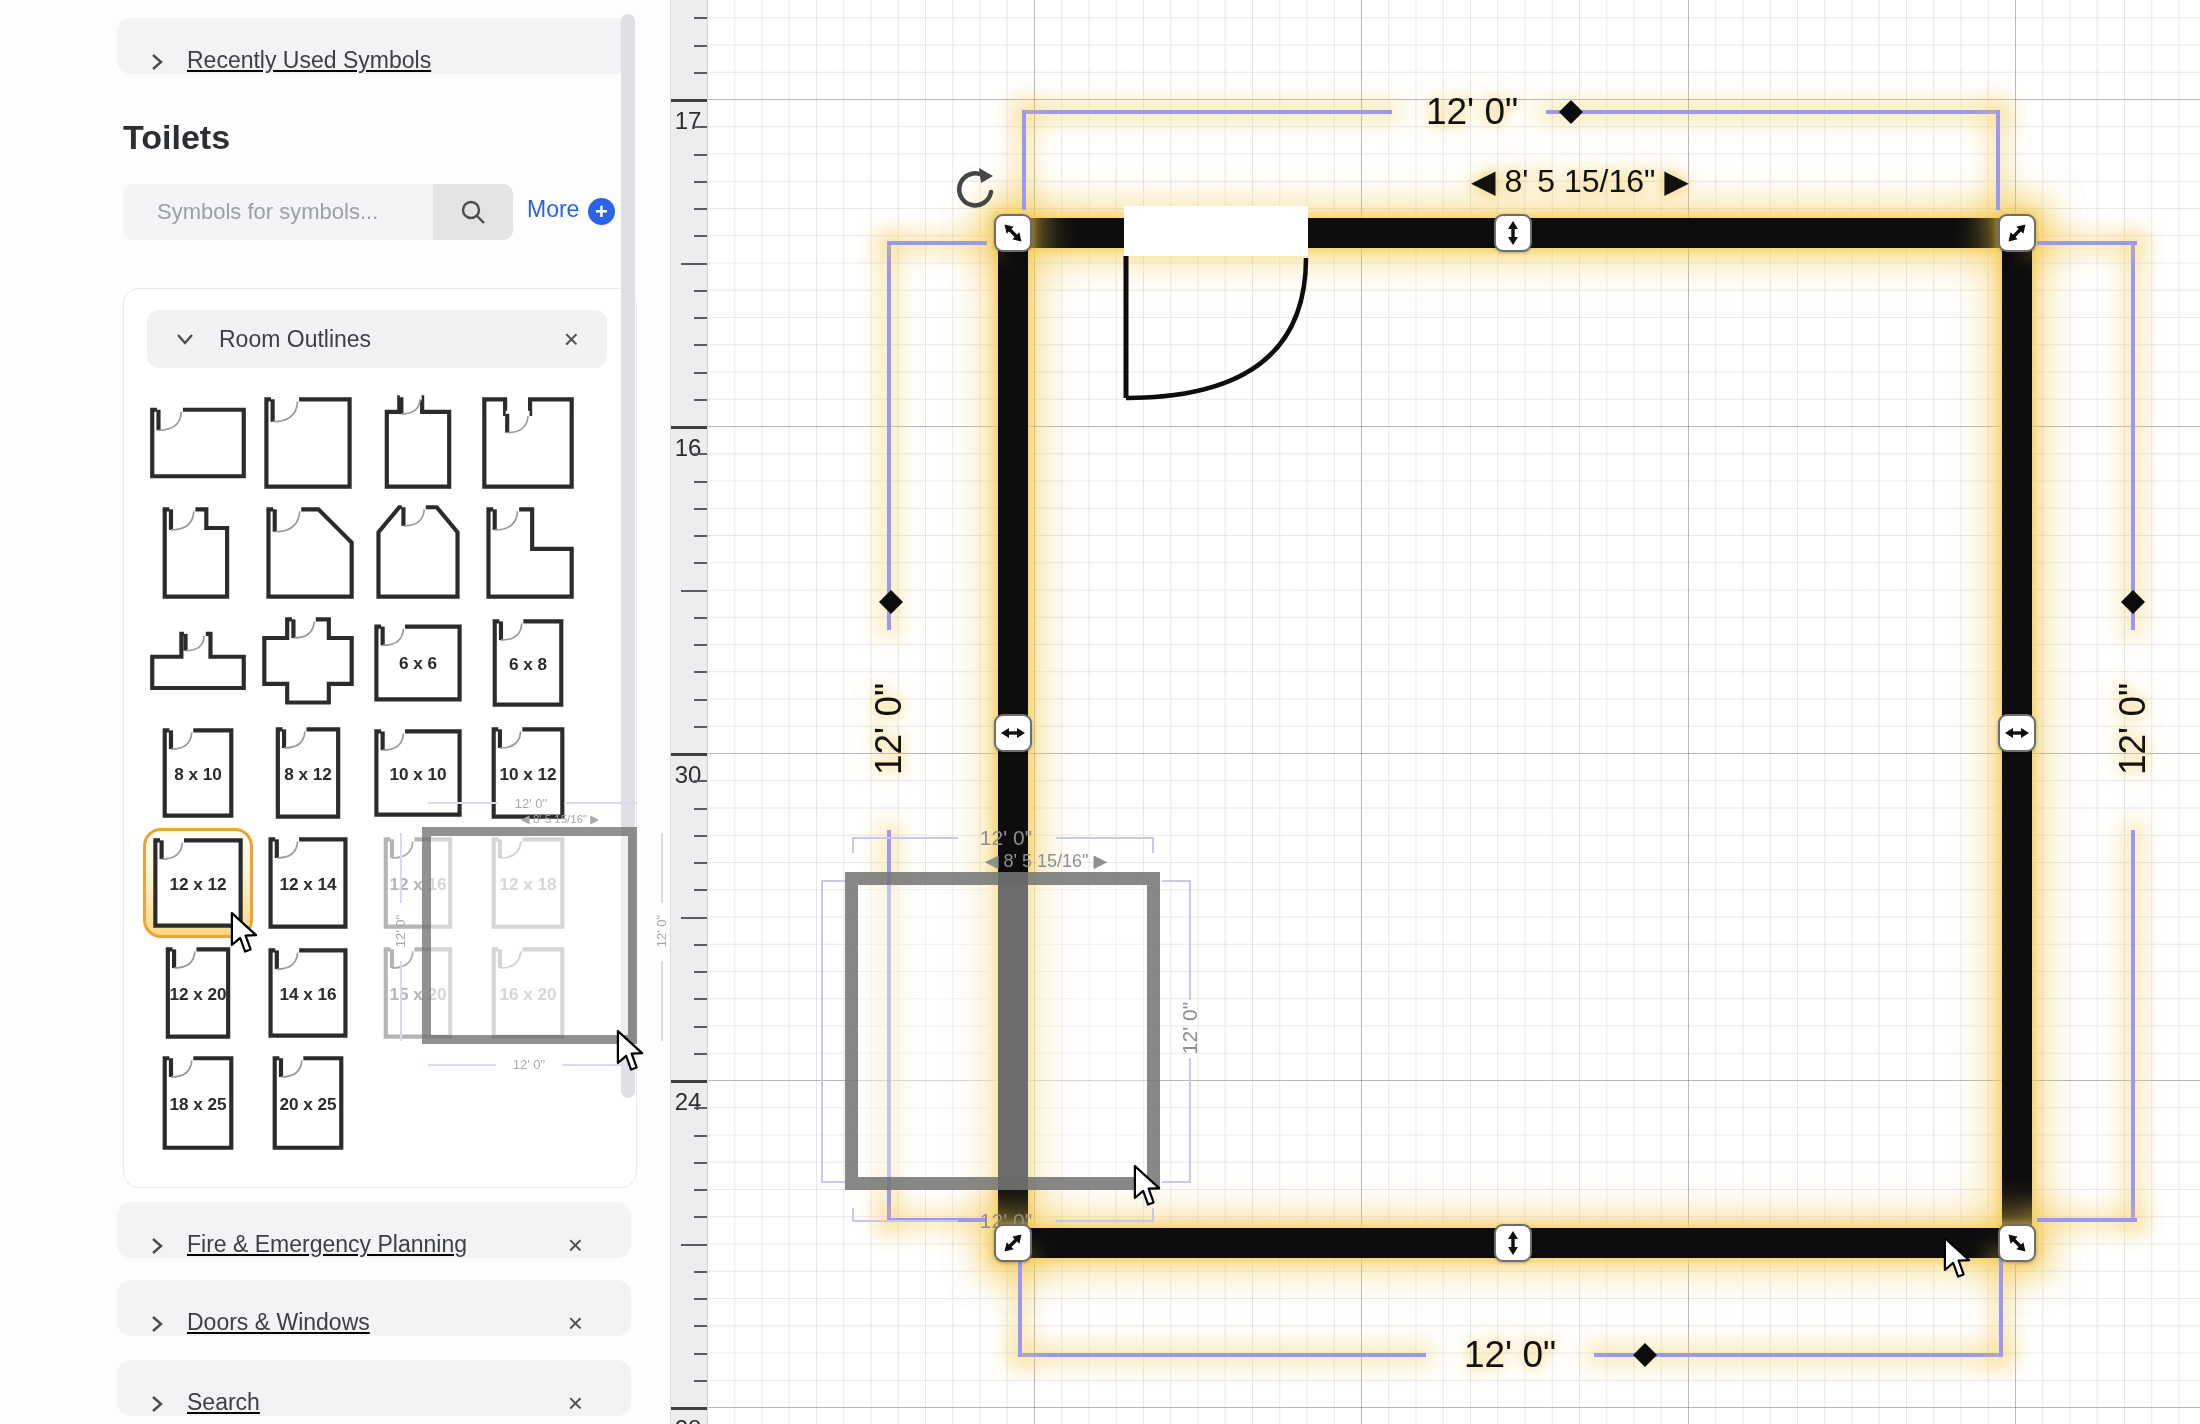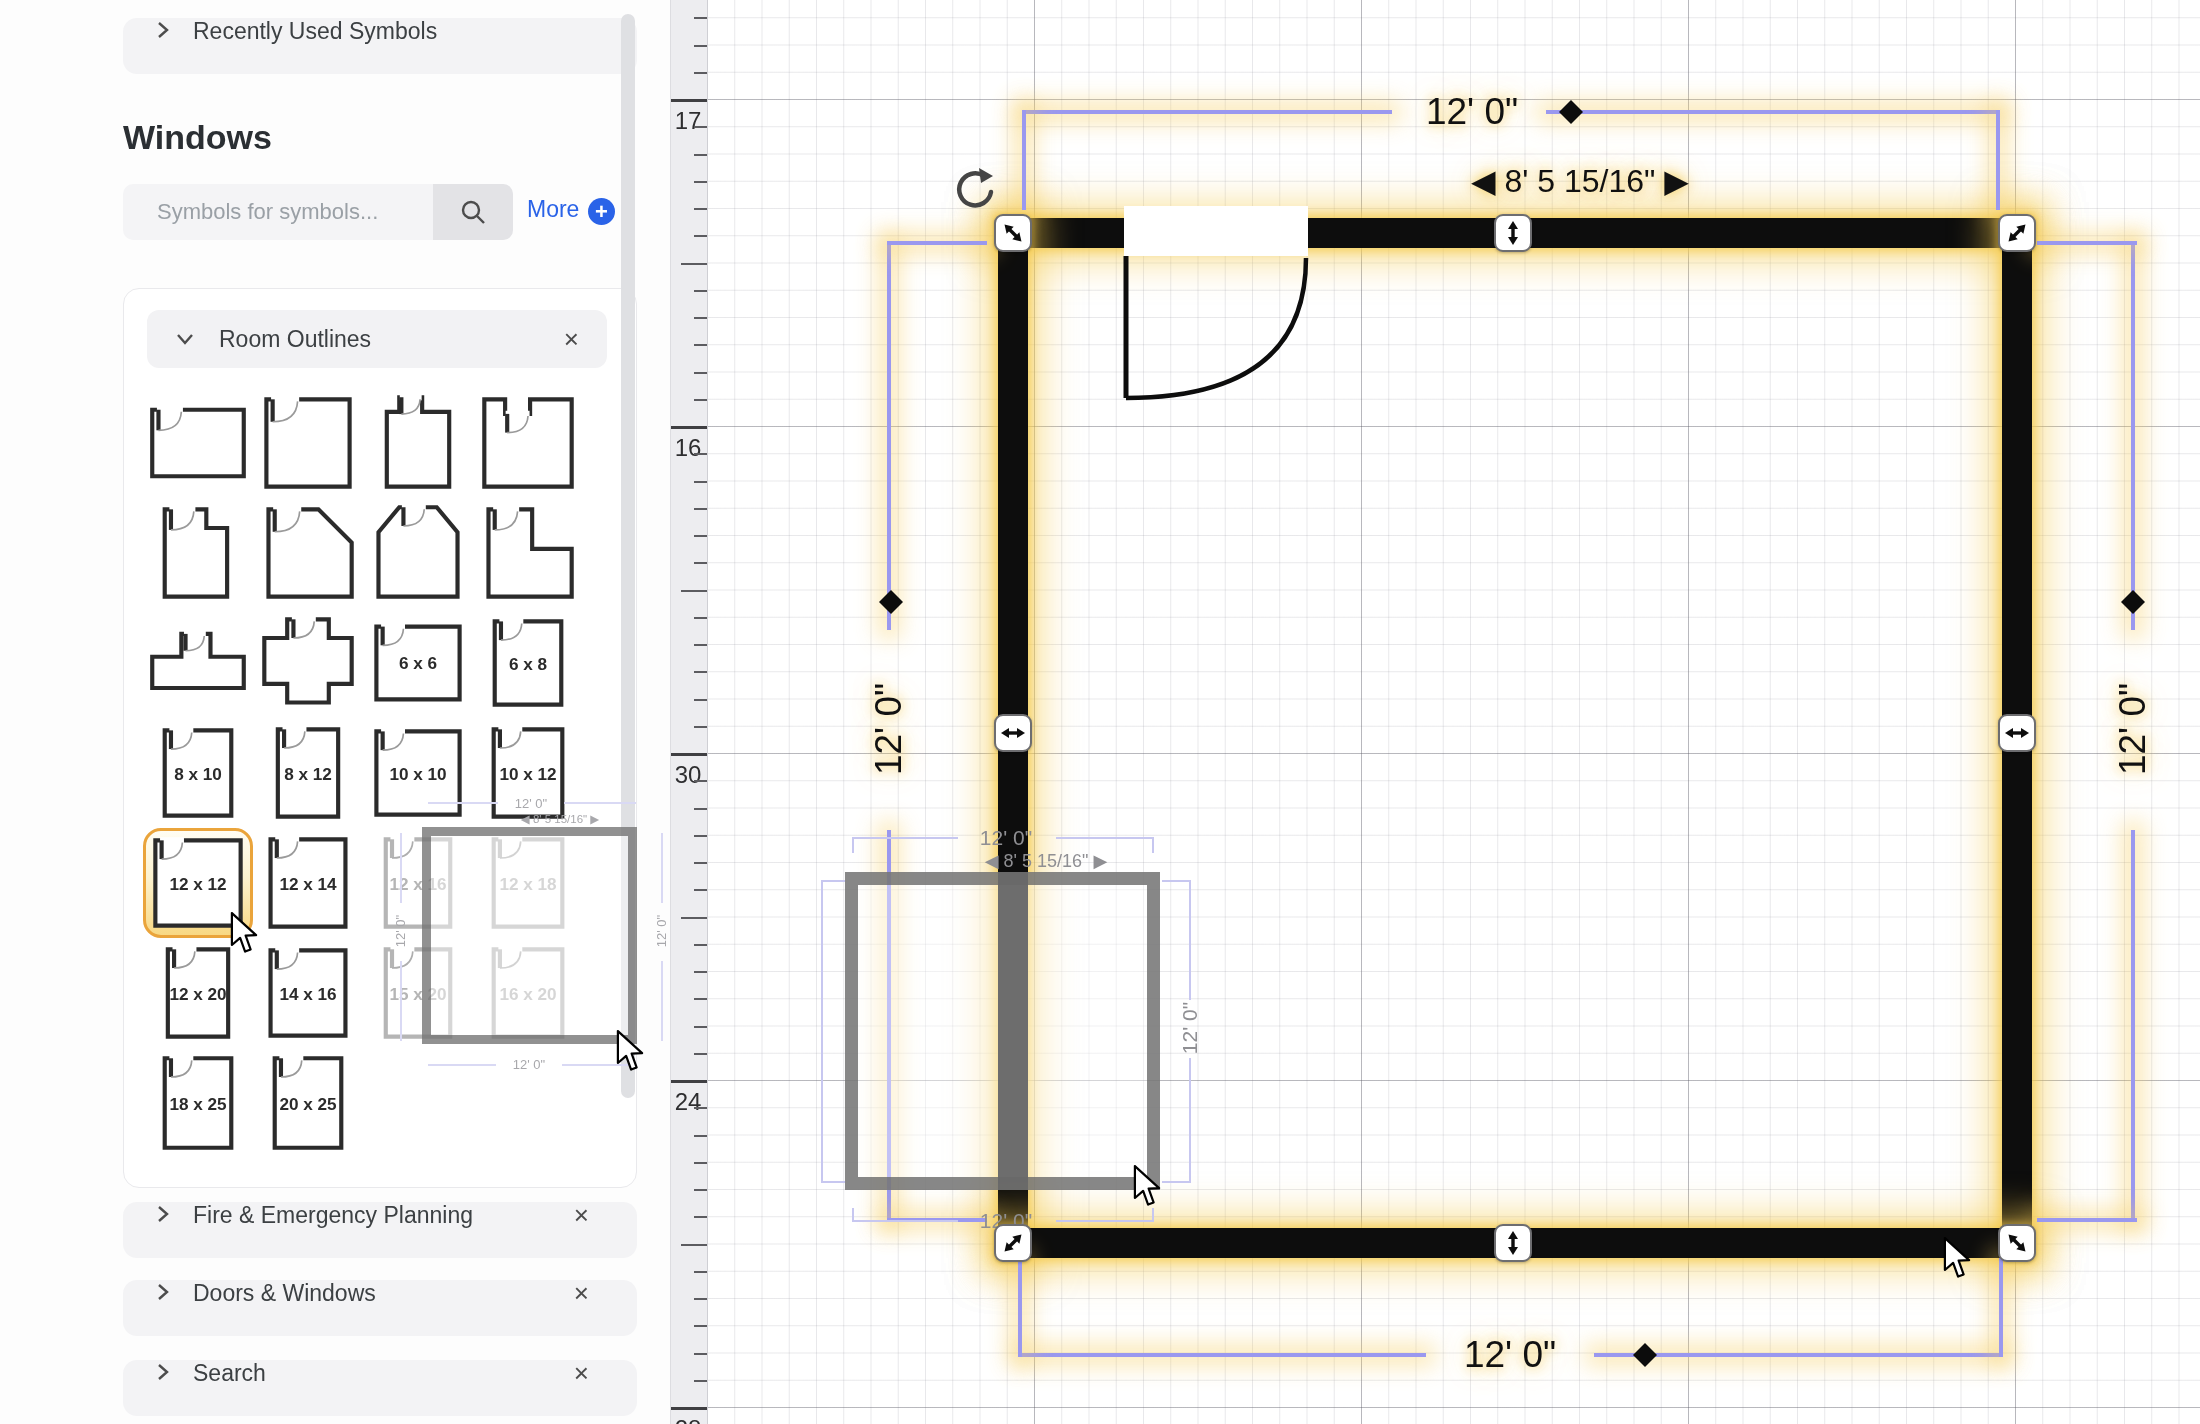"Recently Used Symbols" .pill { align-items: flex-start -> flex-end; left: 123px -> 117px; text-decoration: none -> underline }
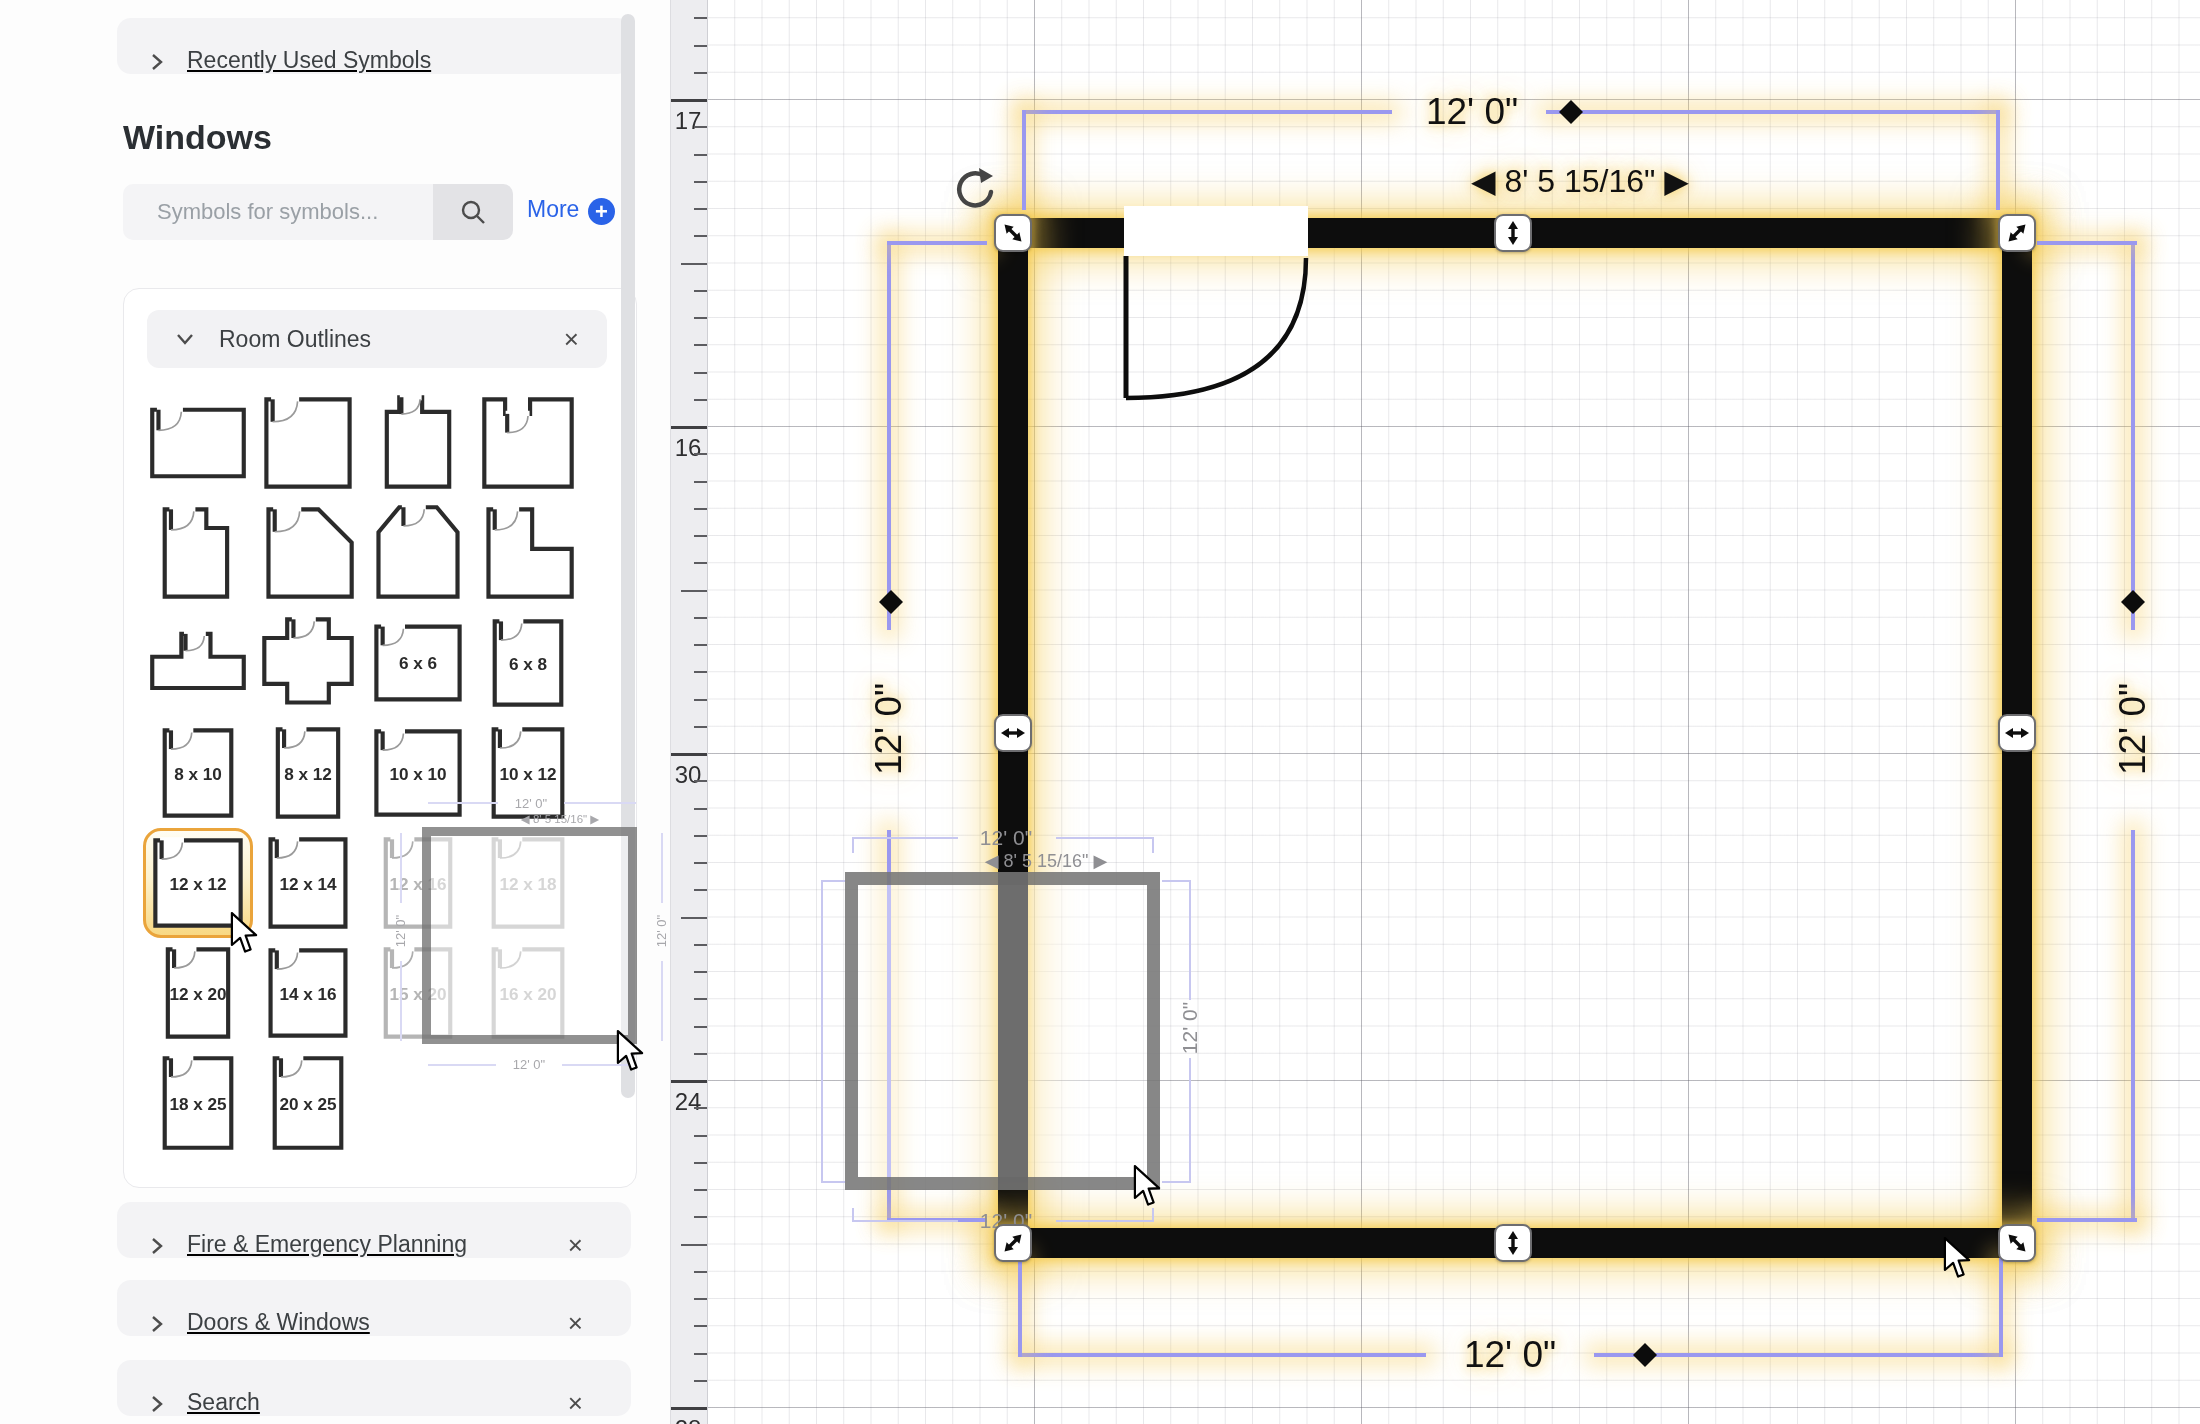"Windows" div { text: Windows -> Toilets }
